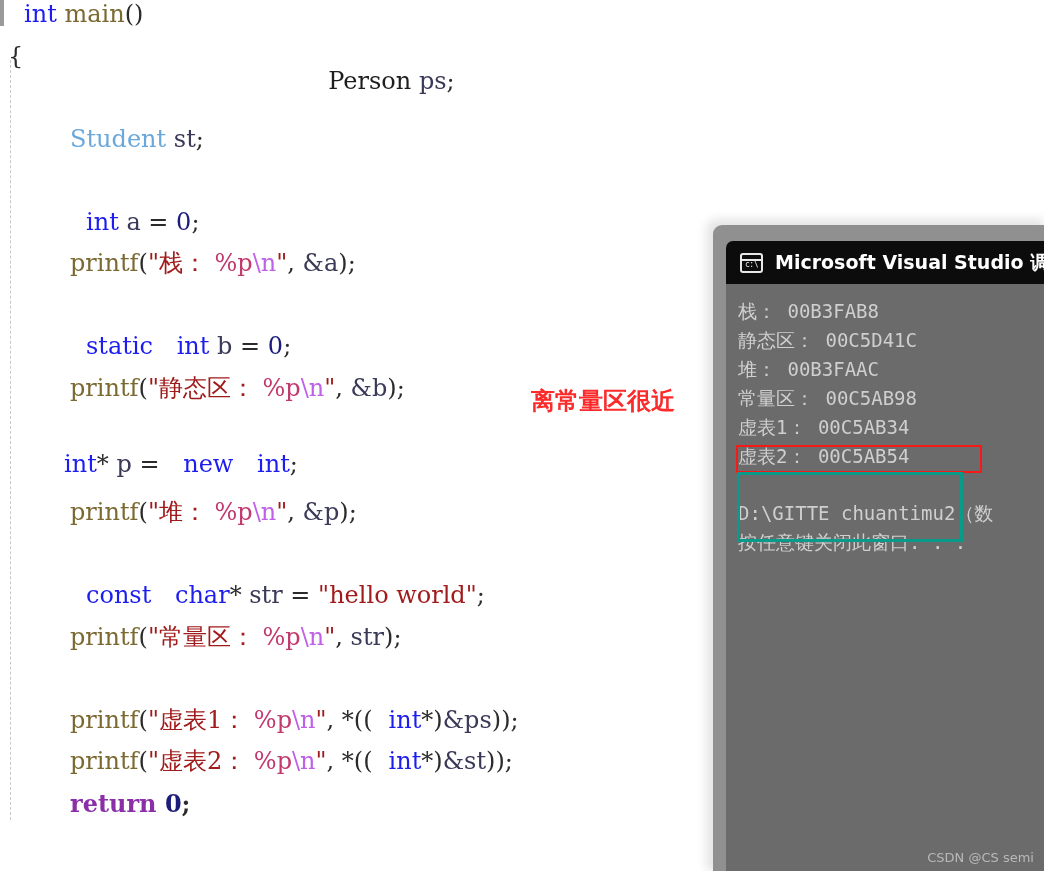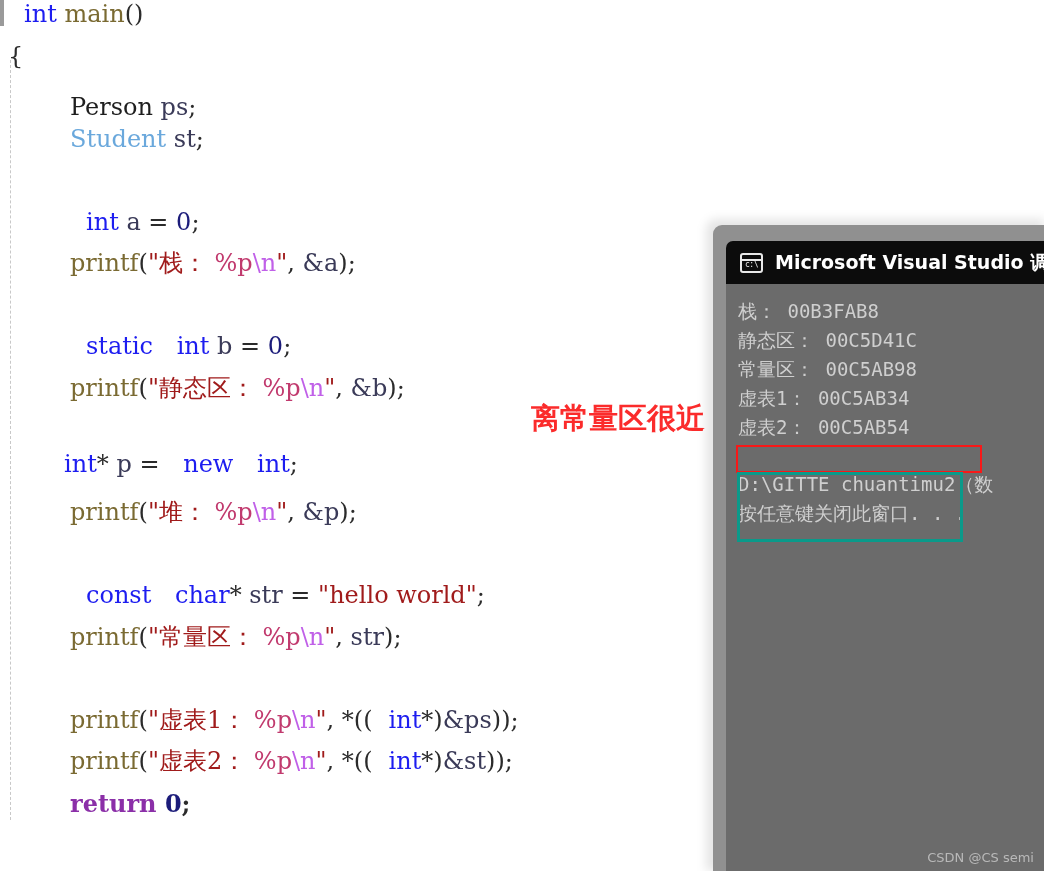"Person ps;" div.code-line { text-align: none -> center; top: 95px -> 69px }
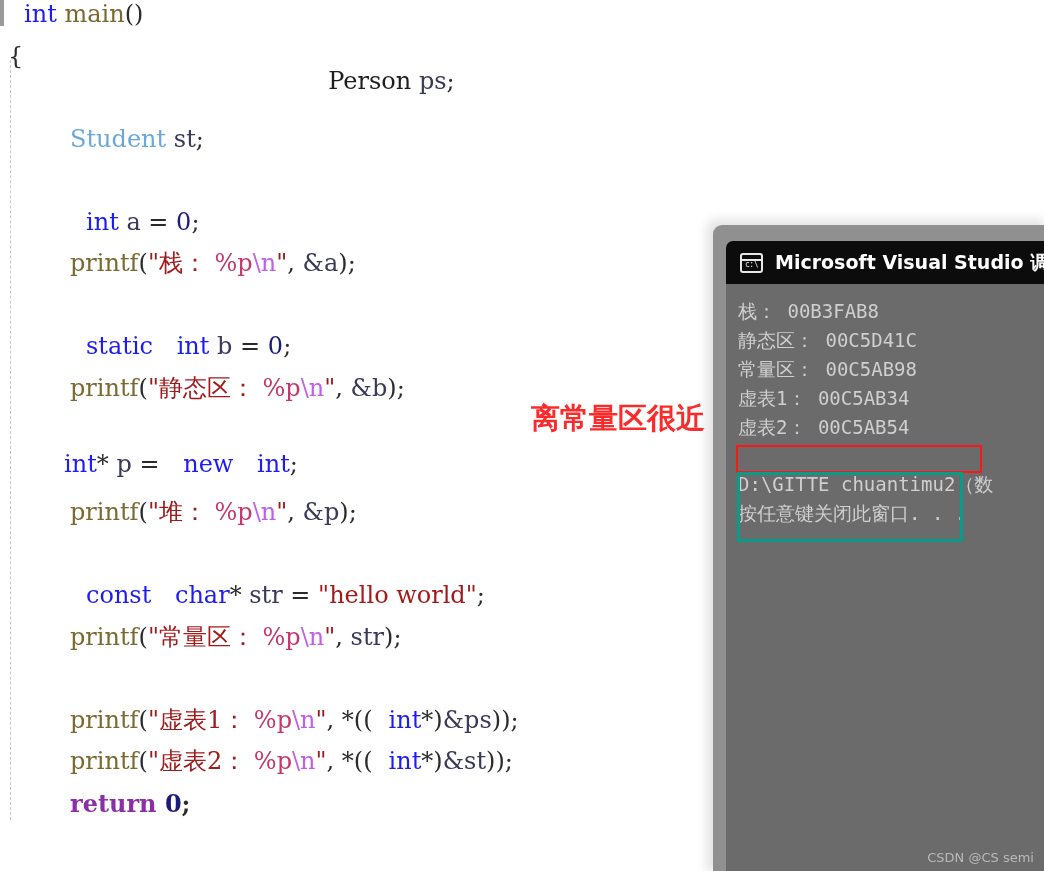"堆： 00B3FAAC" div.con-line { html: none -> <div>堆： 00B3FAAC</div> }
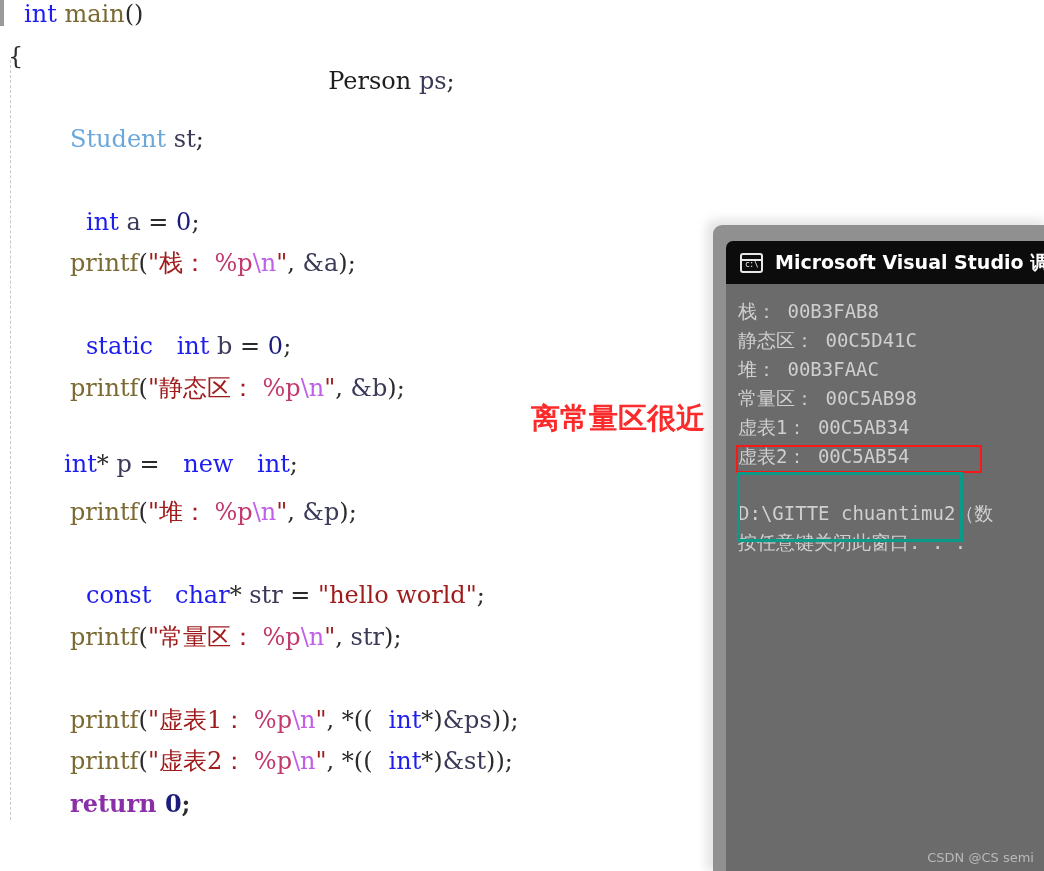"离常量区很近" #annotation { font-size: 29px -> 24px; top: 399px -> 385px }
